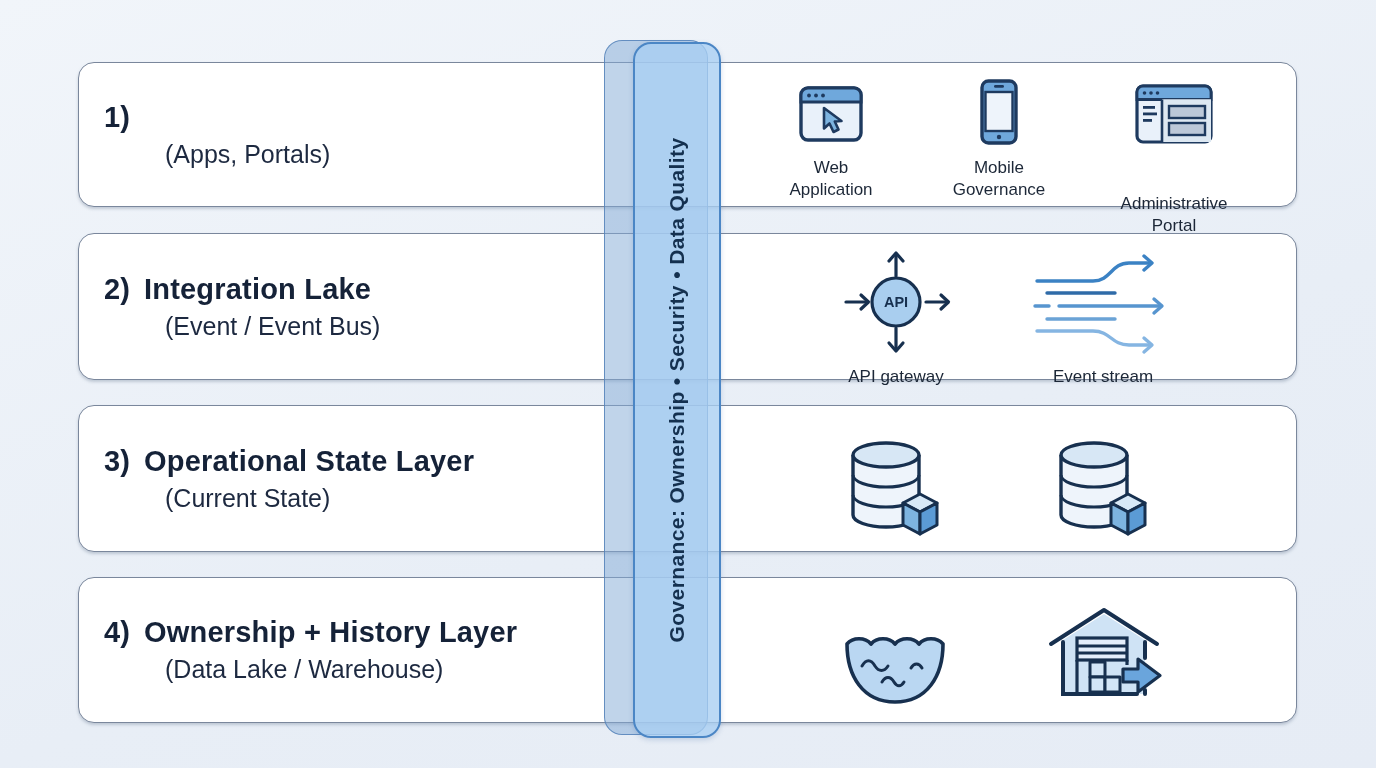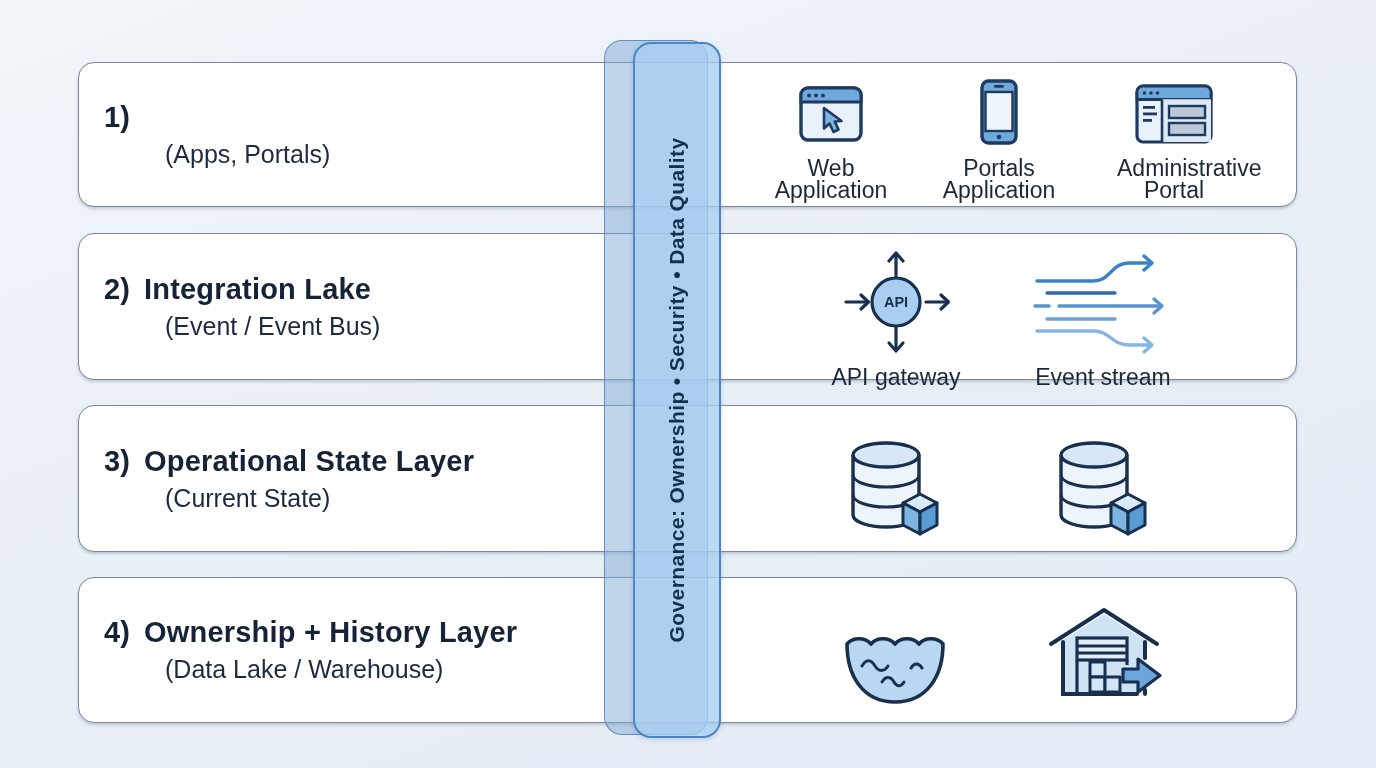"Web Application" .icon-label { font-size: 23px -> 17px }
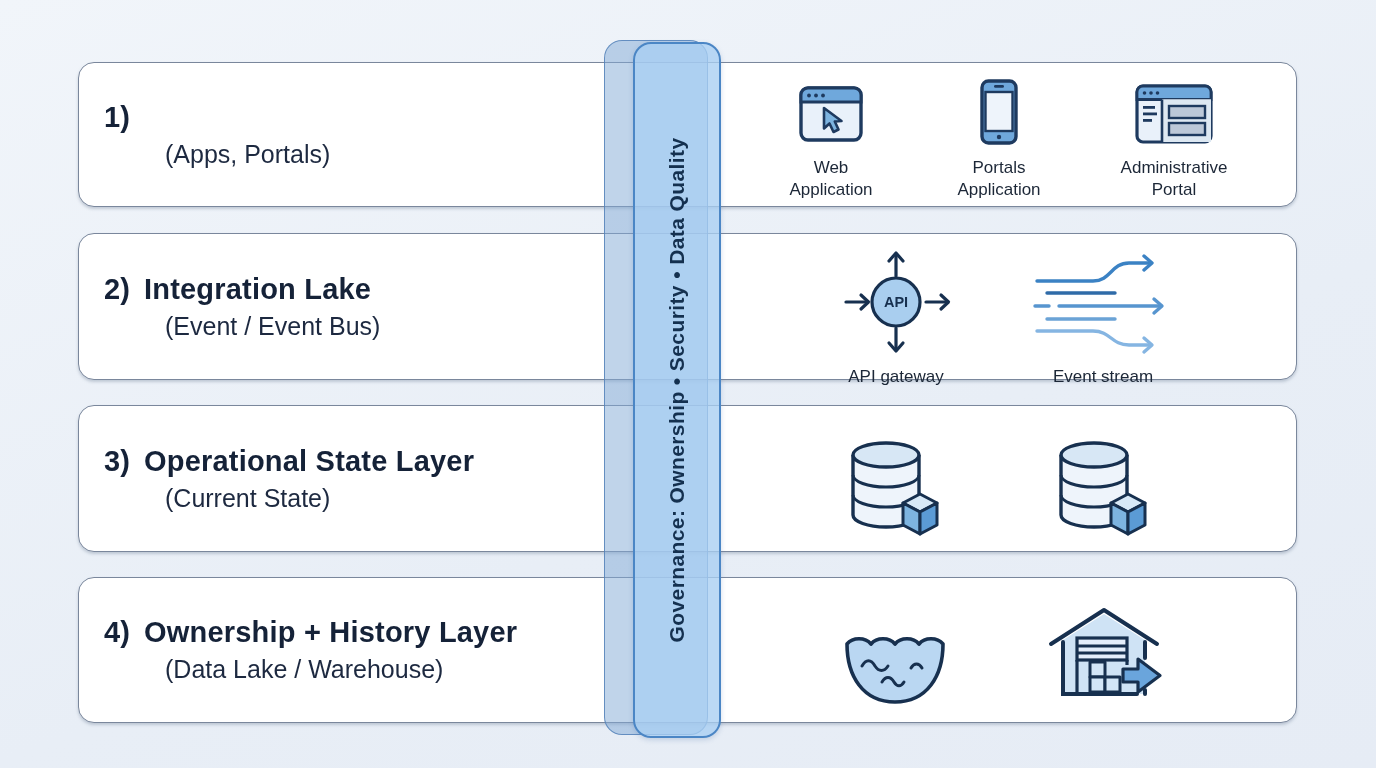"Portals Application" div.icon-label { text: Portals Application -> Mobile Governance }
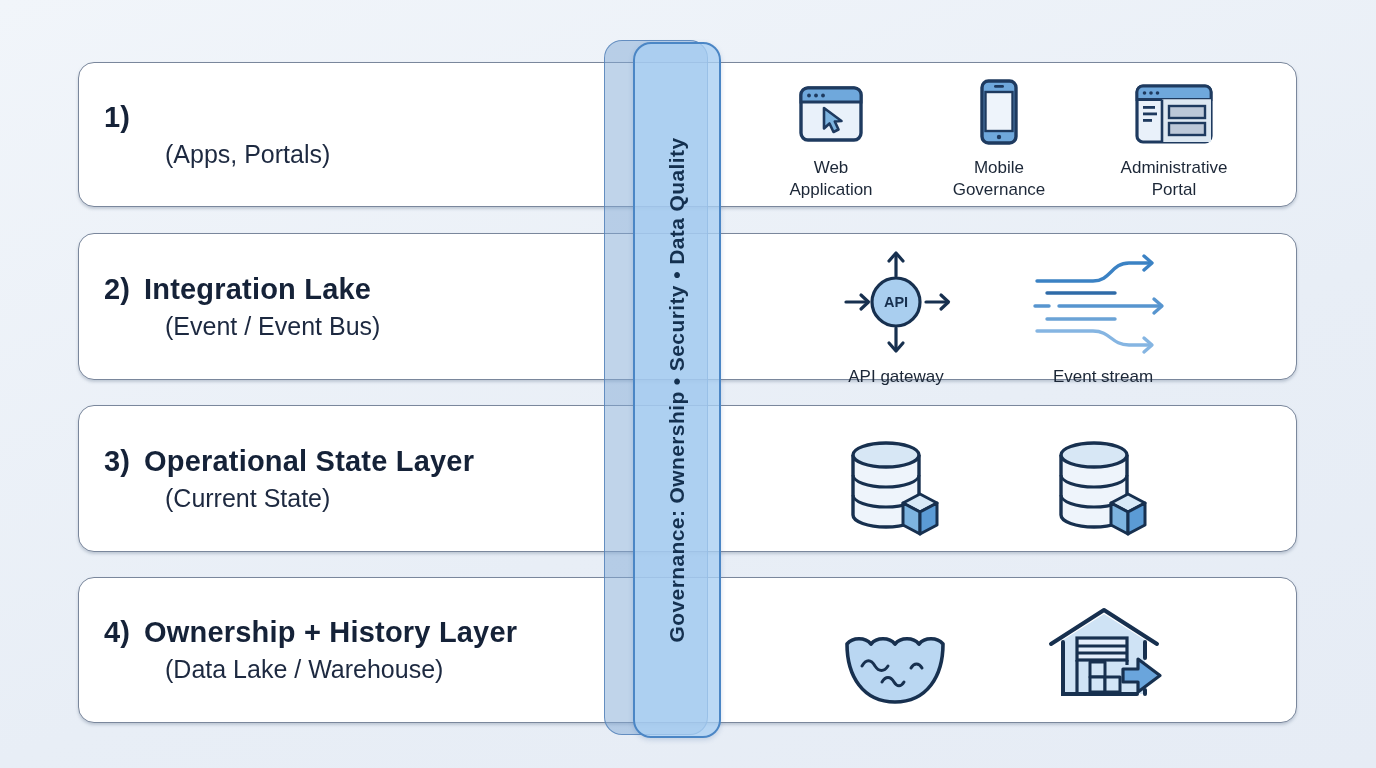"Administrative Portal" div.icon-group { gap: none -> 36px }
